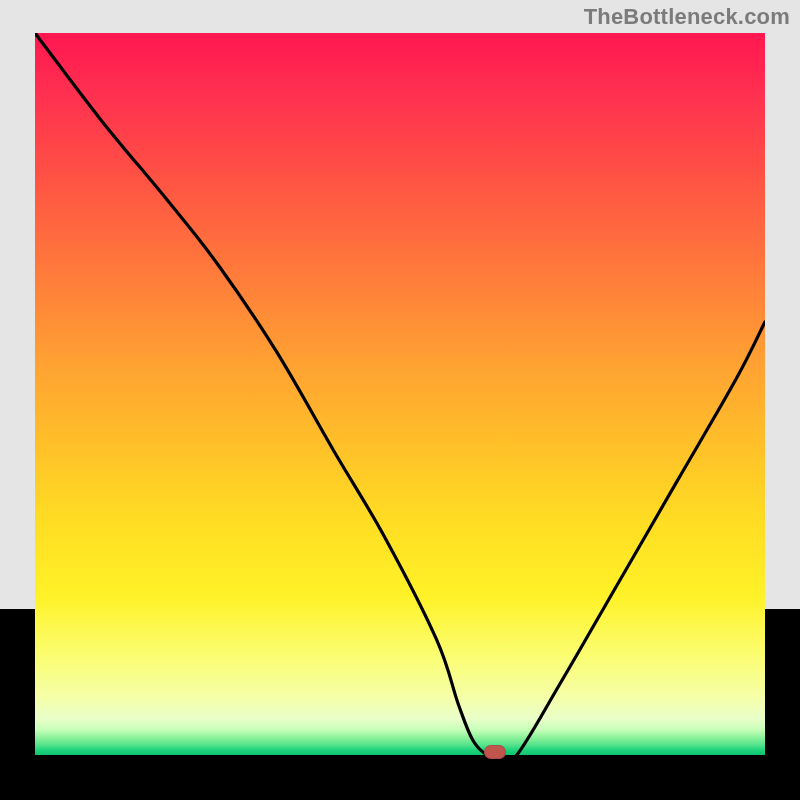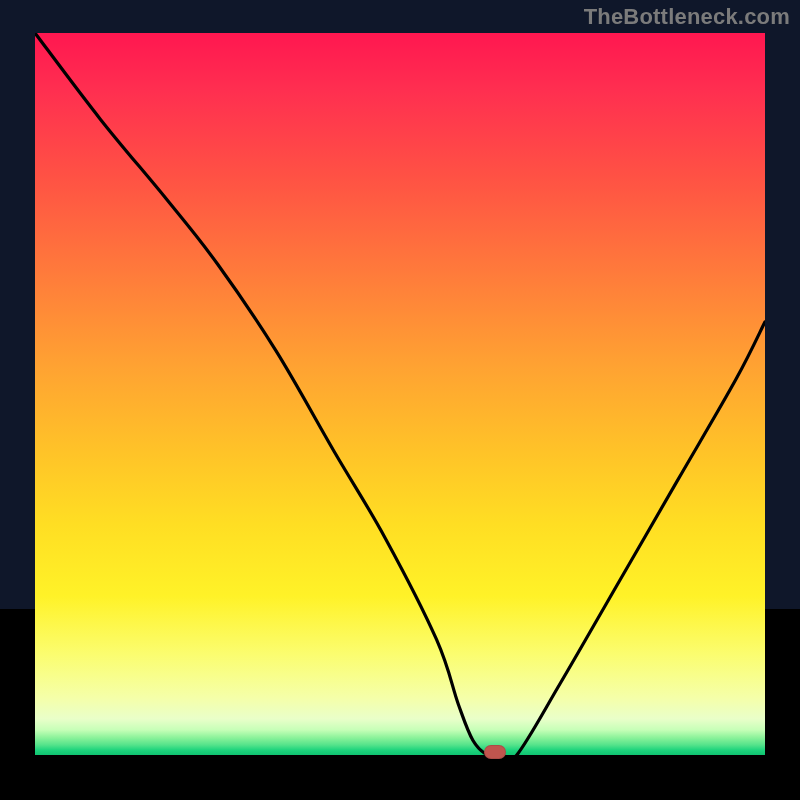"TheBottleneck.com" .frame { background: #0f172a -> #e5e5e5 }
